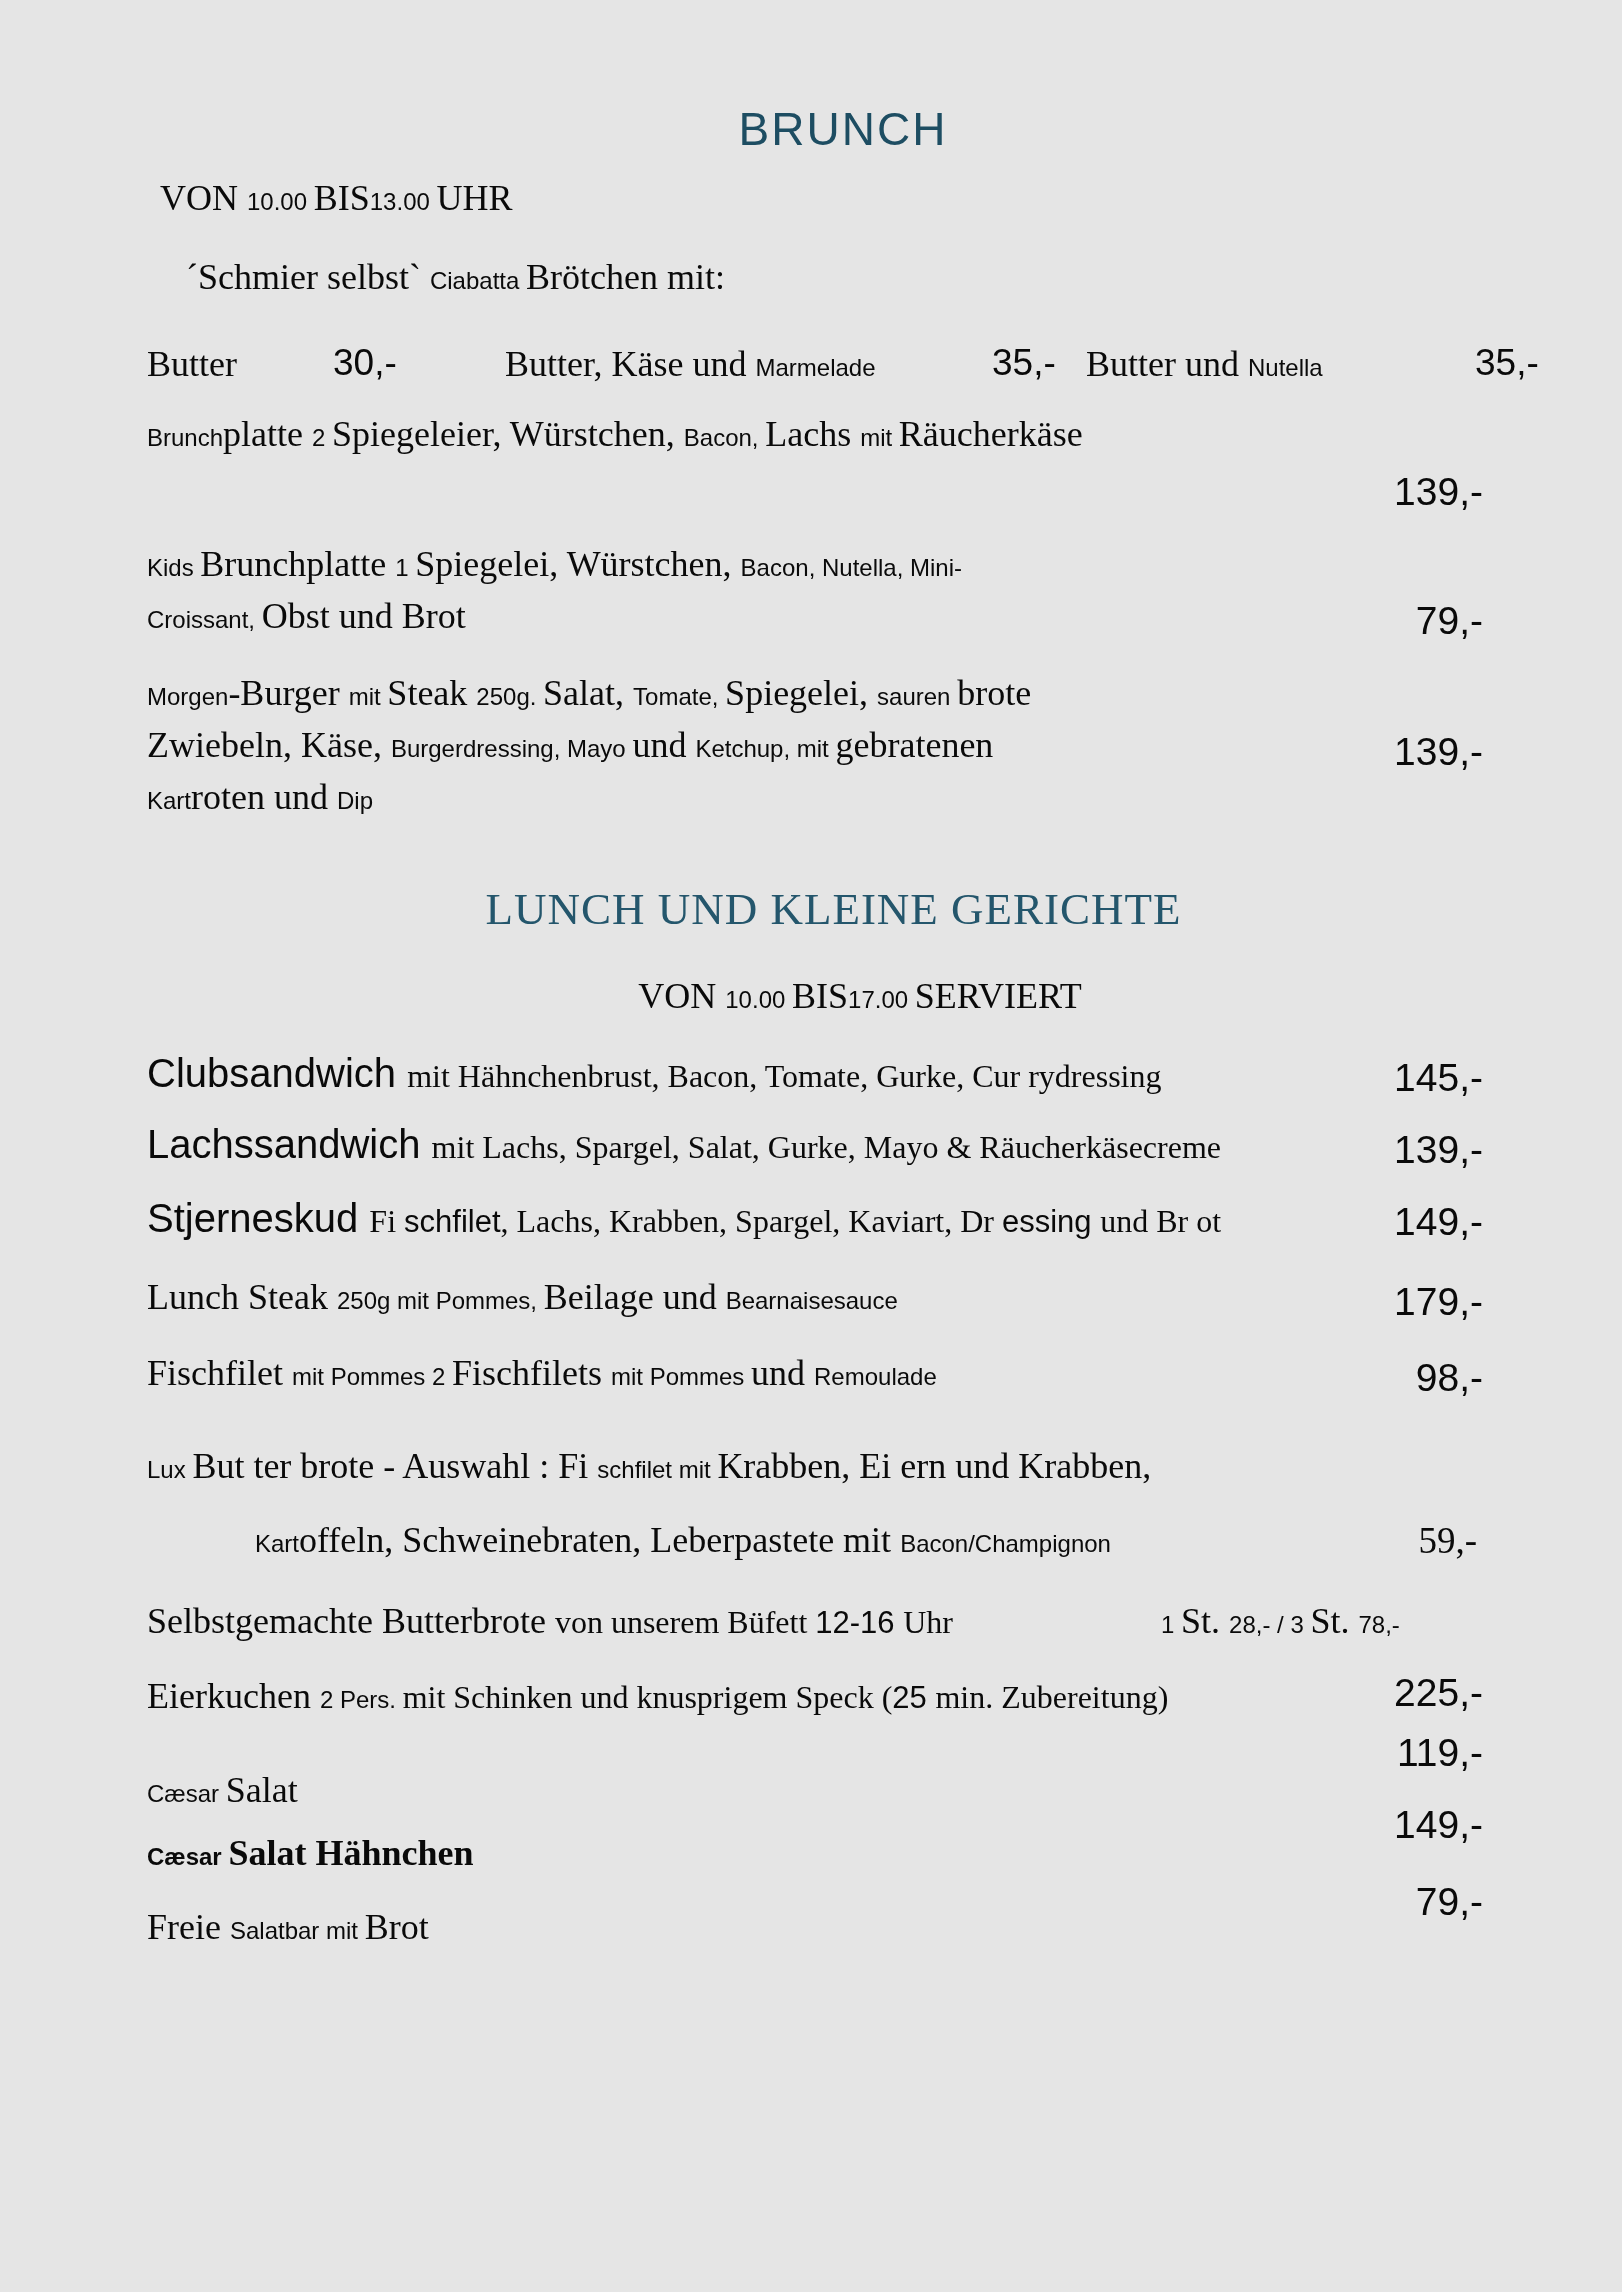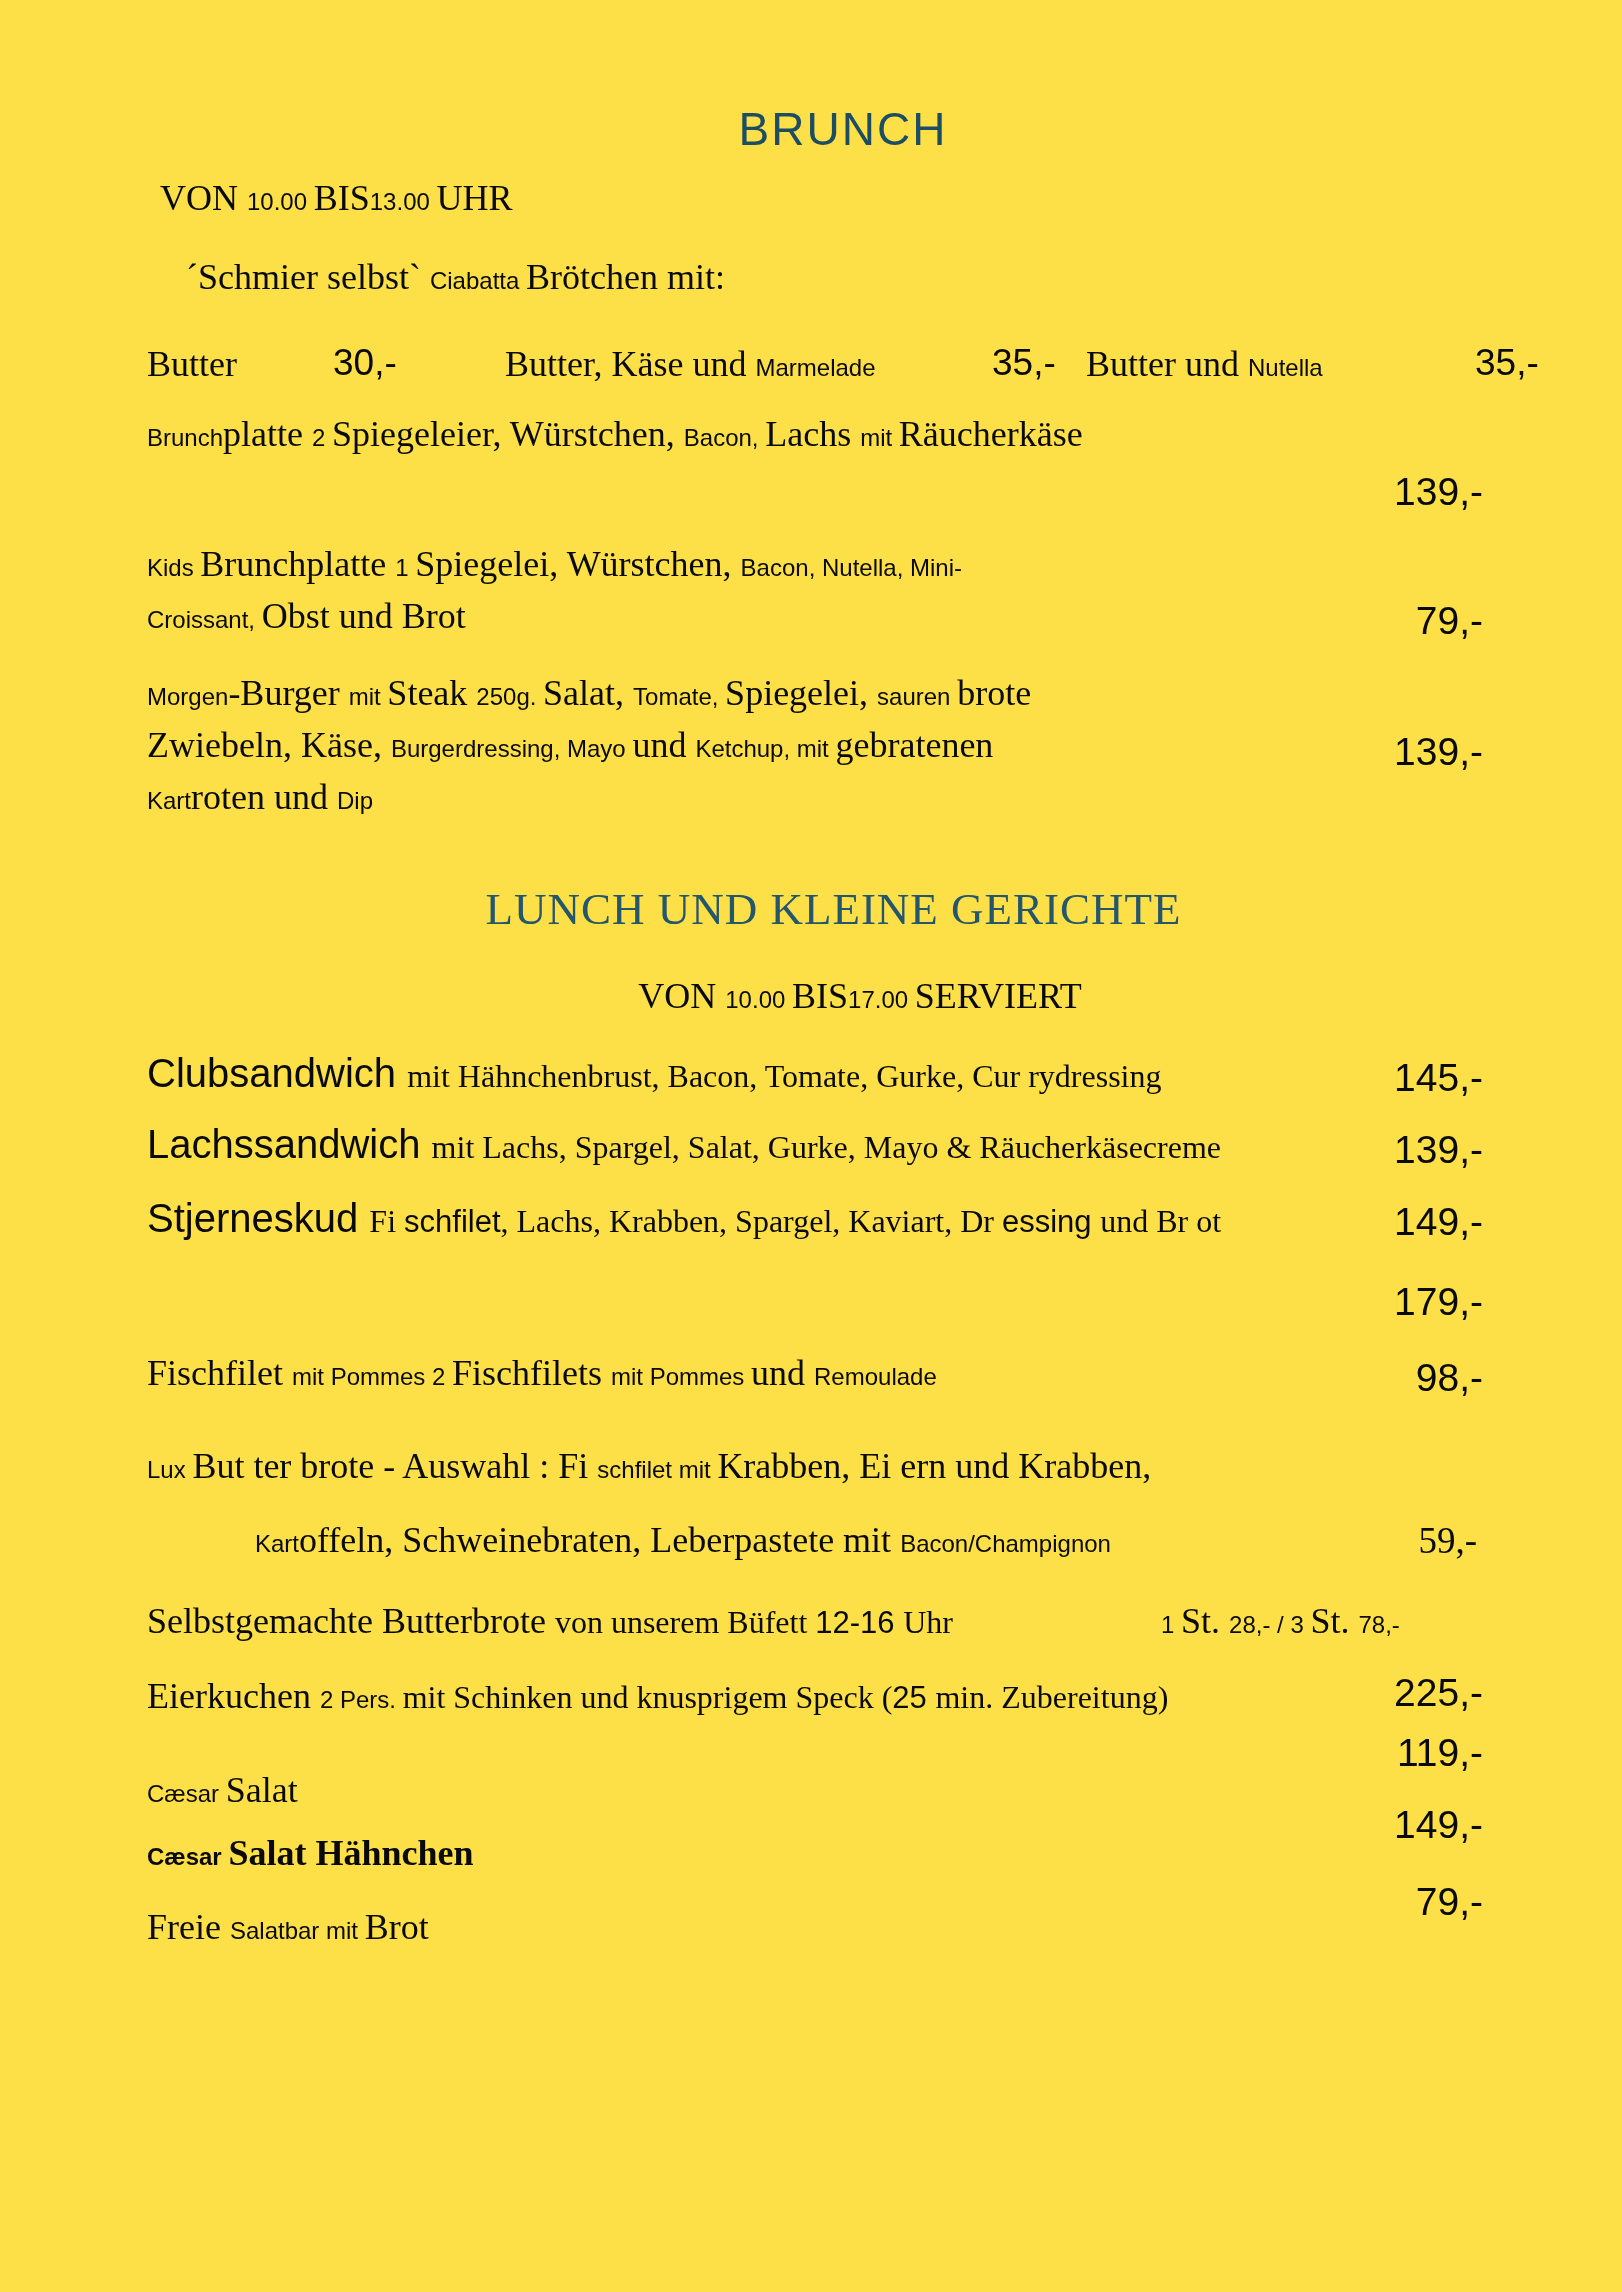"BRUNCH" .page { background: #fde047 -> #e5e5e5 }
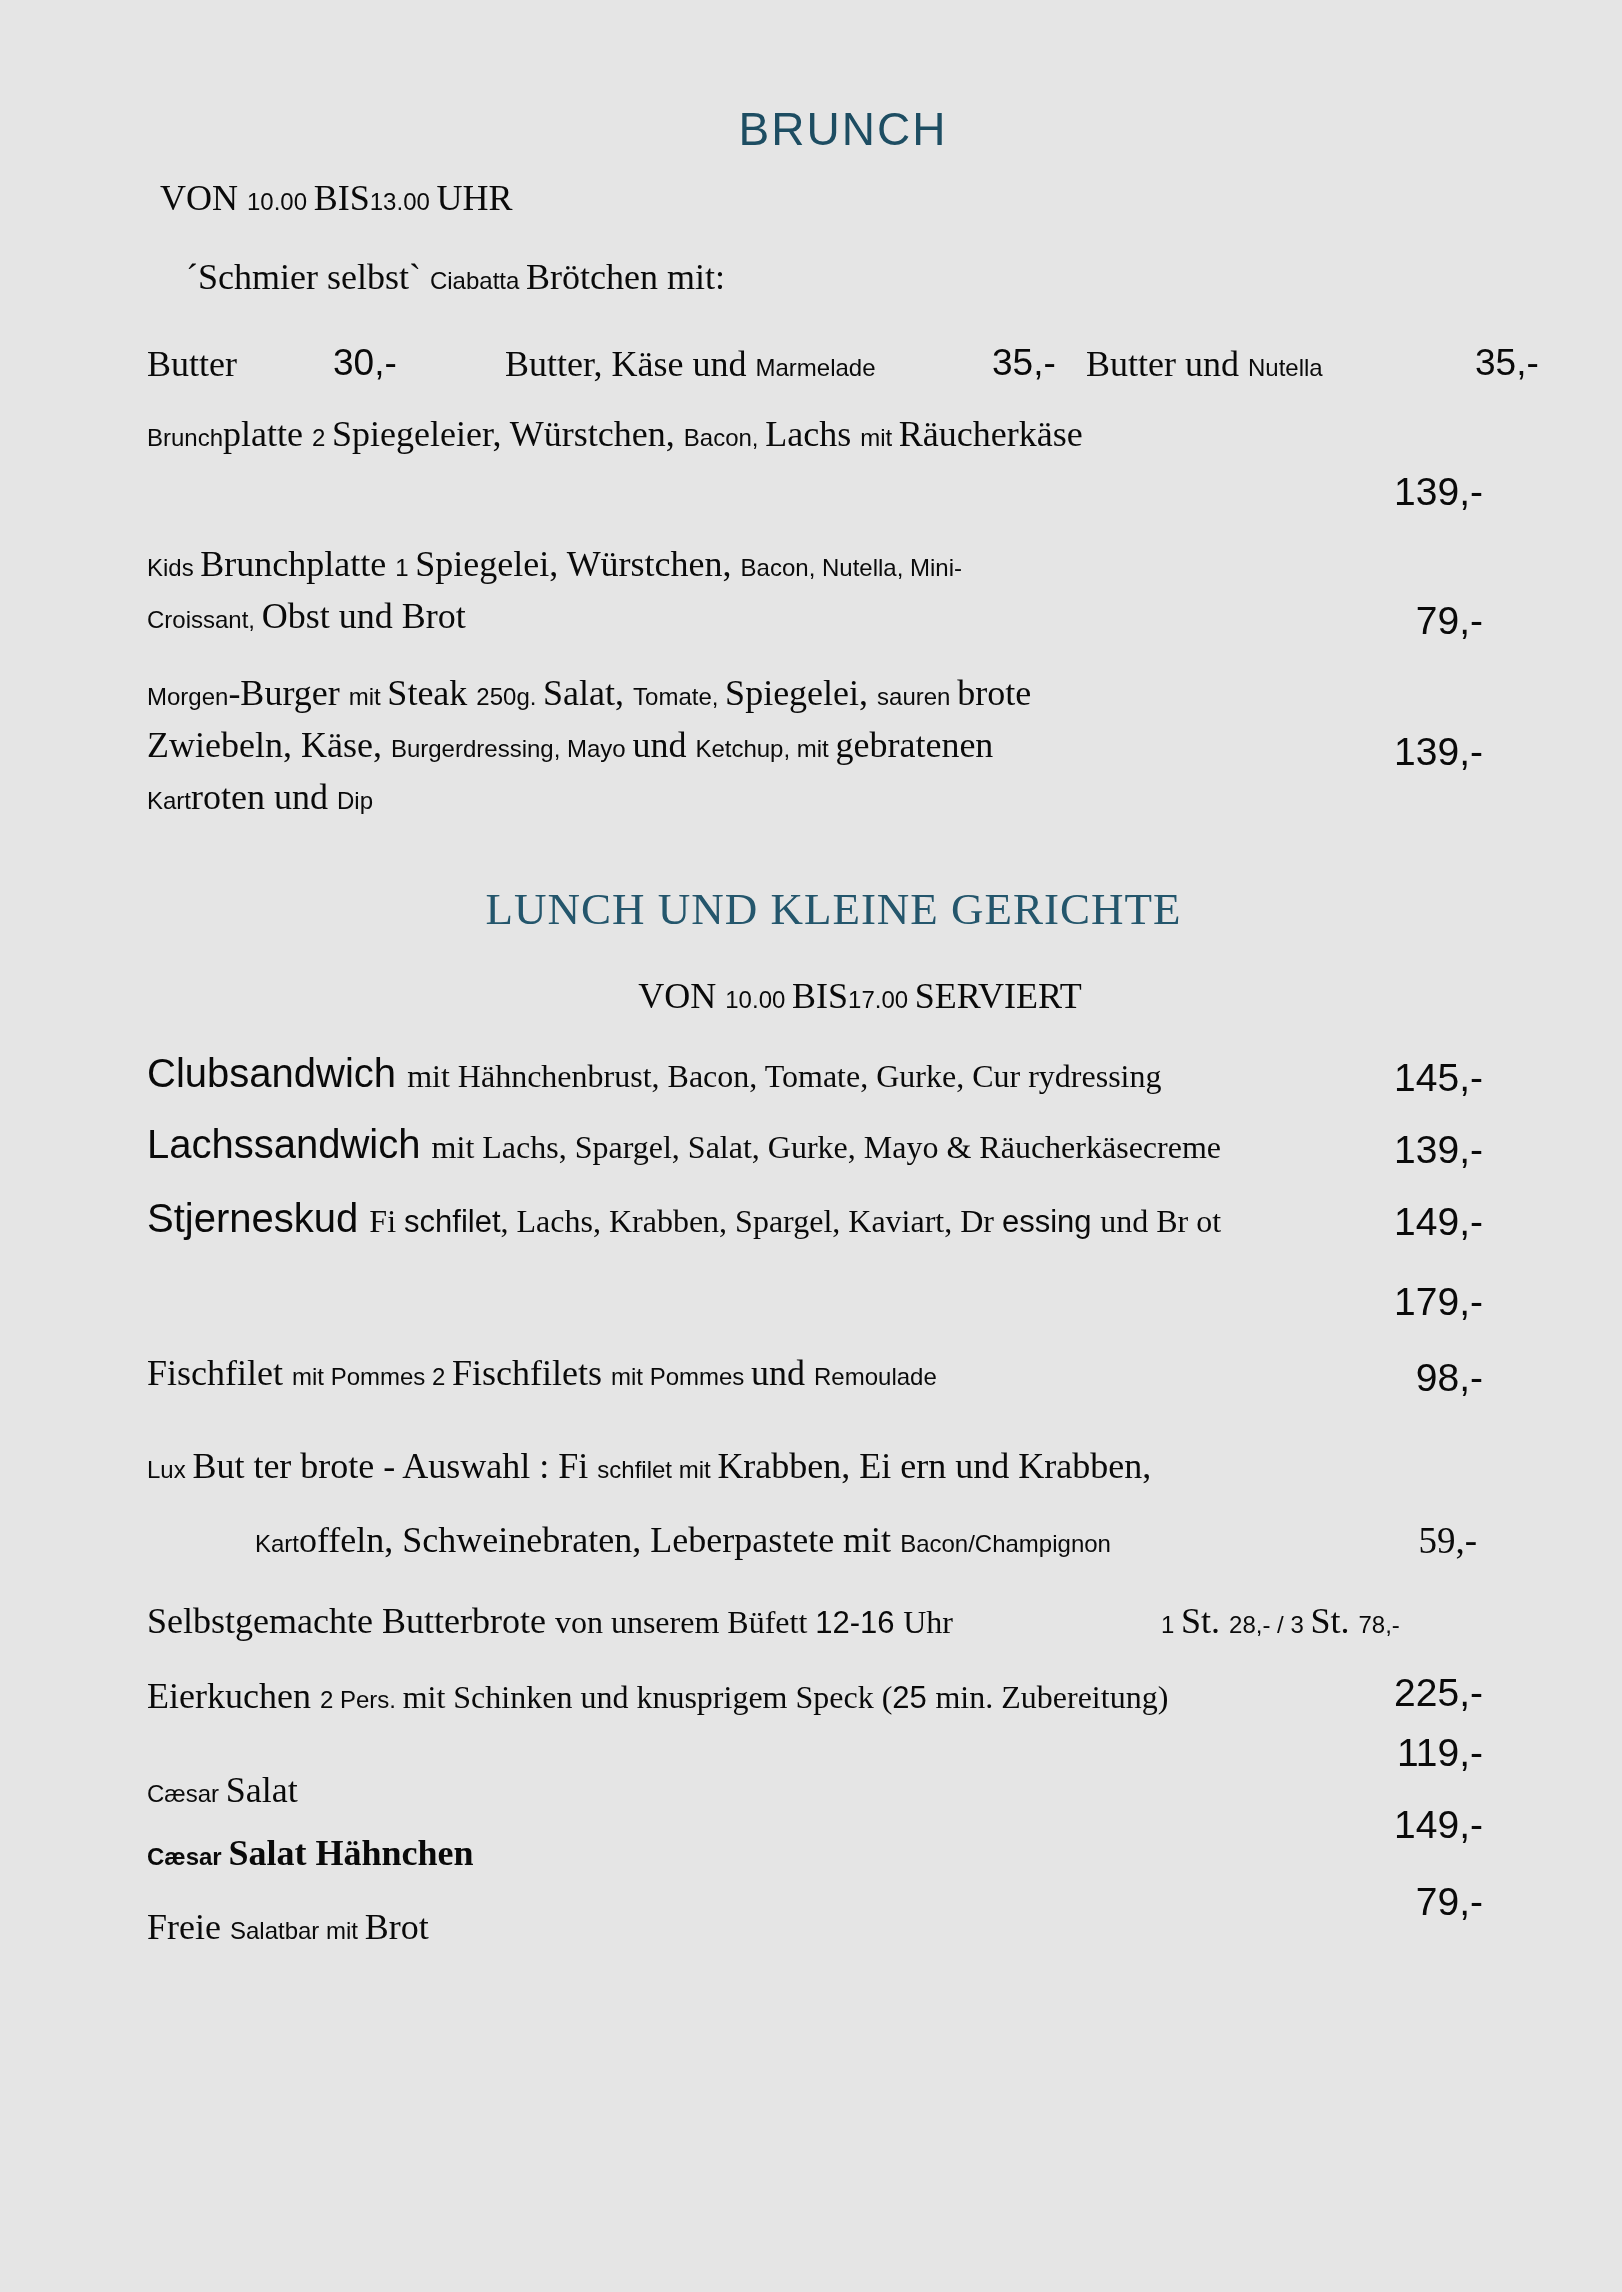"Lunch Steak 250g mit Pommes," div.ln { html: none -> <div><span>Lunch Steak </span><span>250g </span><span>mit Pommes, </span><span>Beilage und </span><span>Bearnaisesauce</span></div> }
